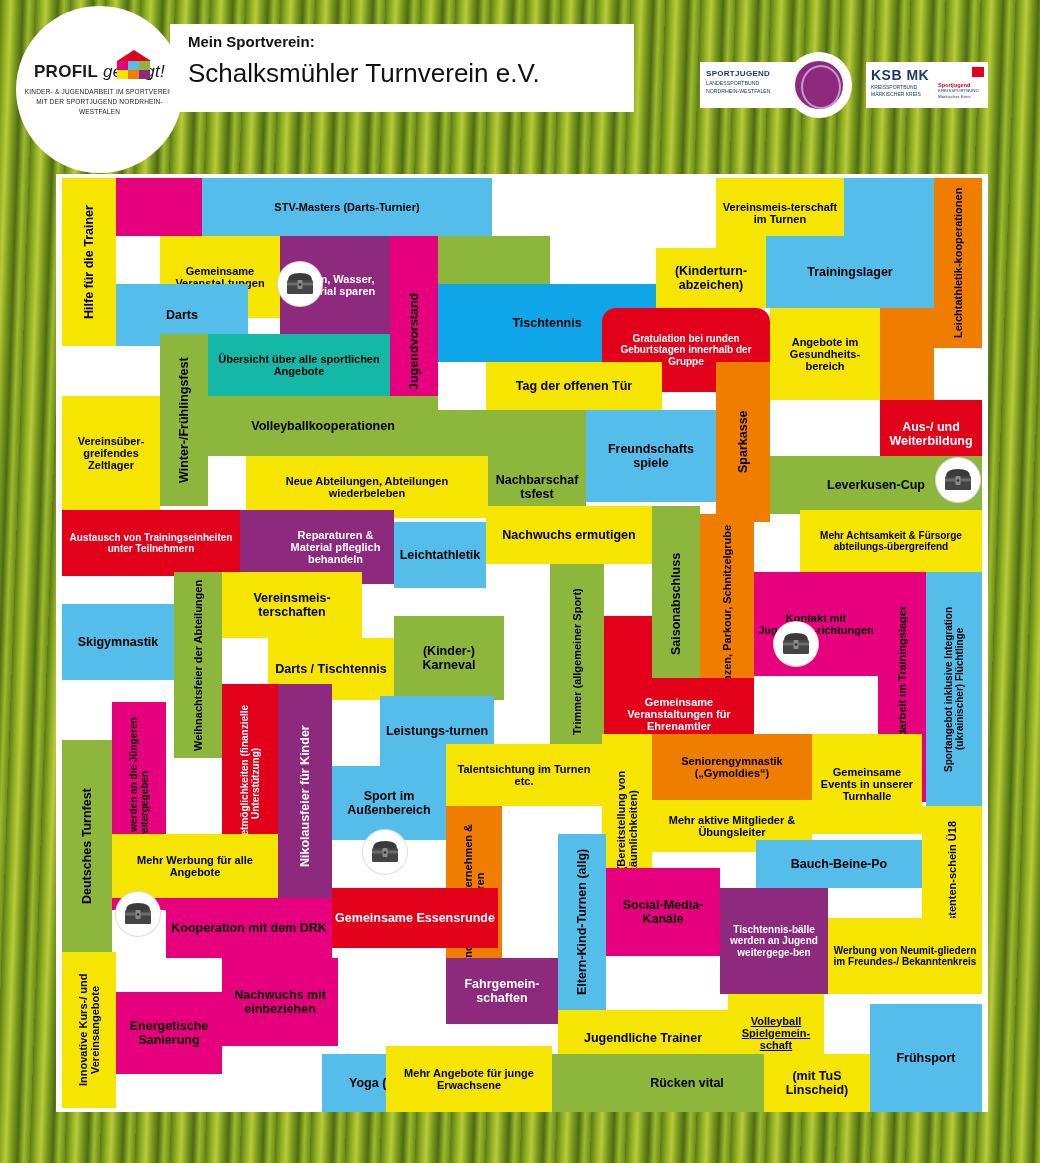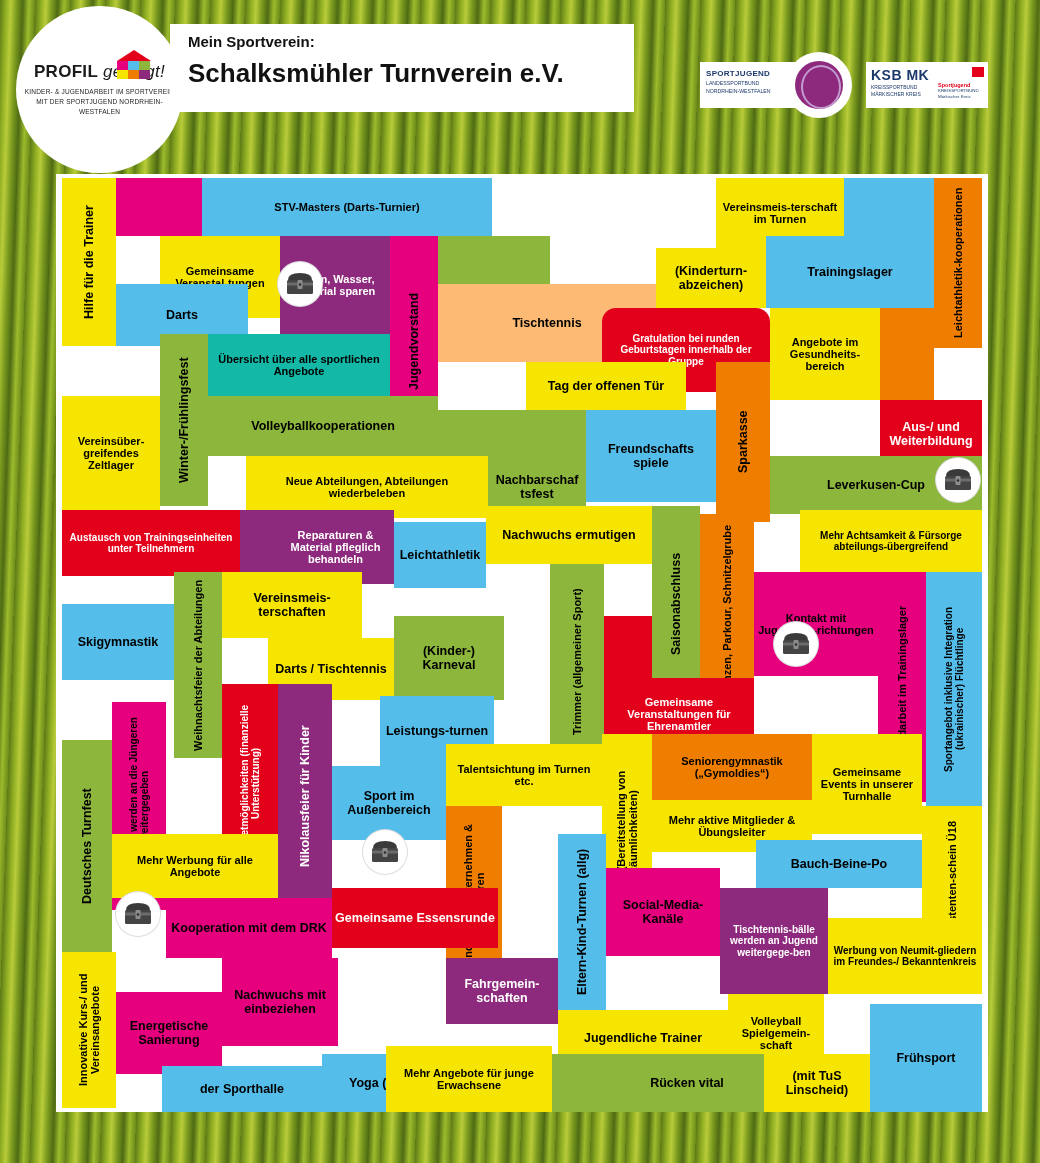"Schalksmühler Turnverein e.V." .titlebox .big { font-weight: bold -> normal }
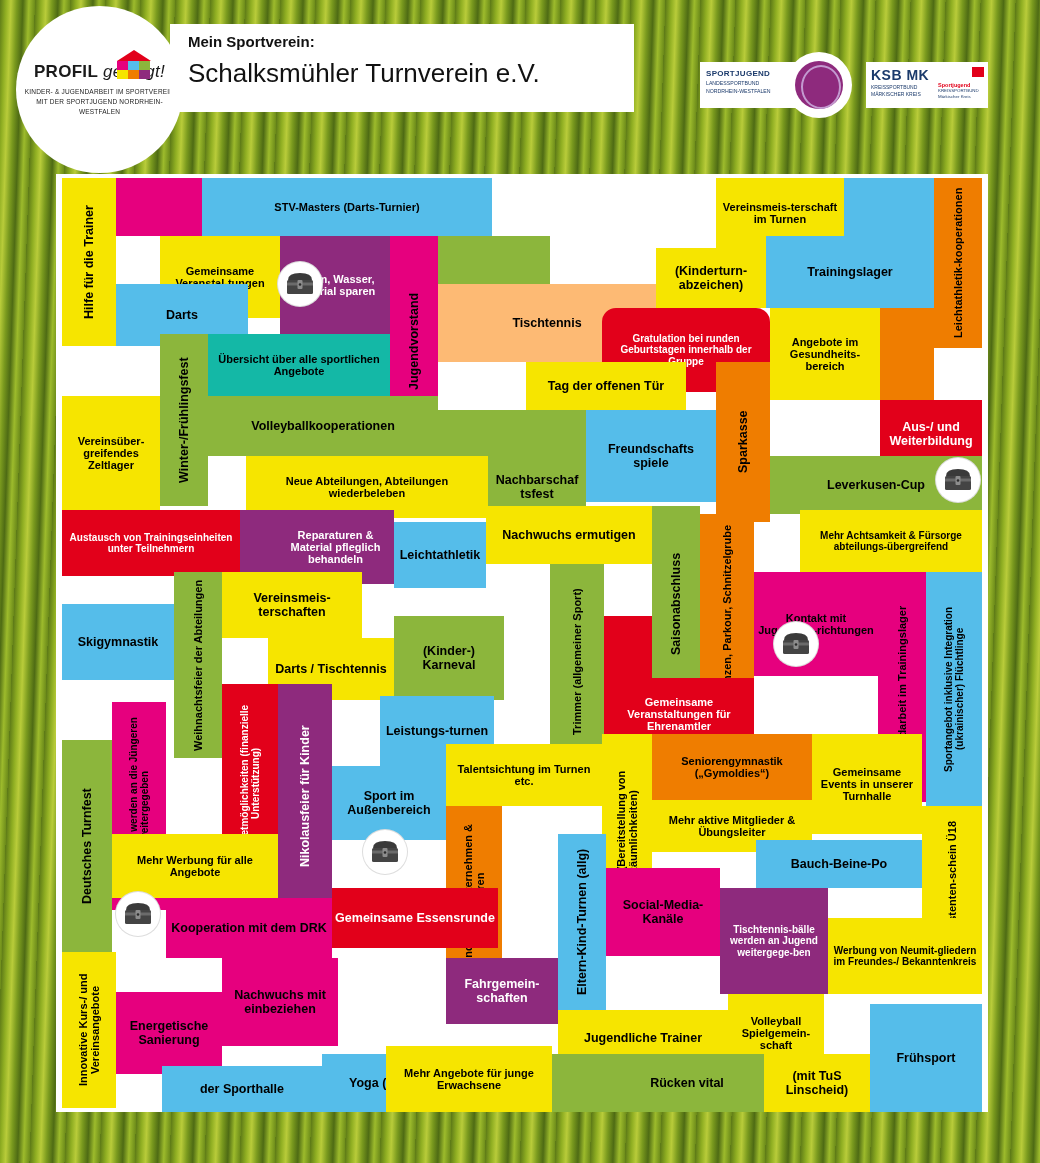"Tischtennis" div.cell { background: #fdba74 -> #0ea5e9 }
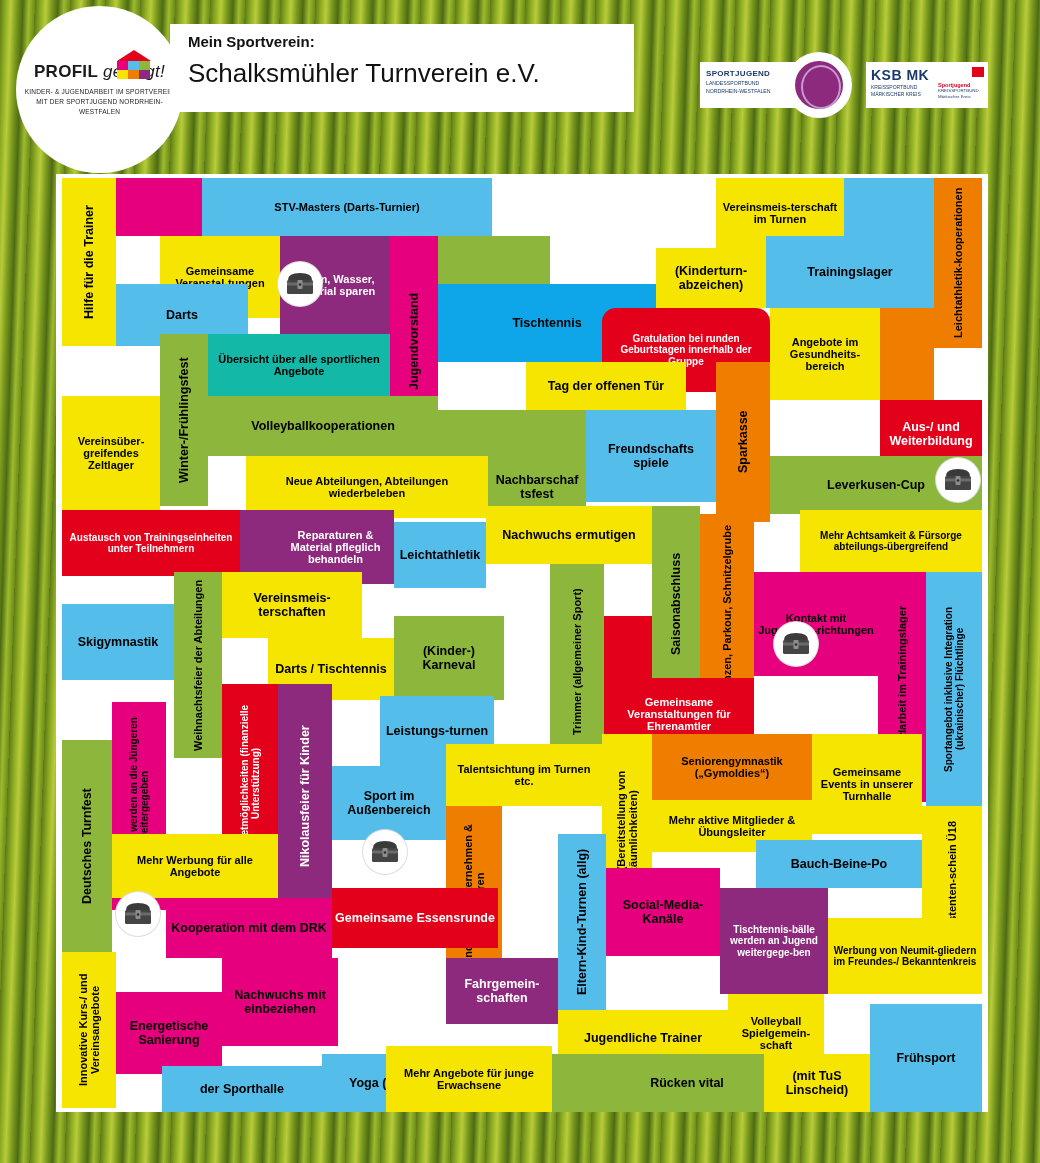"Tag der offenen Tür" div.cell { margin-left: 40px -> none; width: 160px -> 176px }
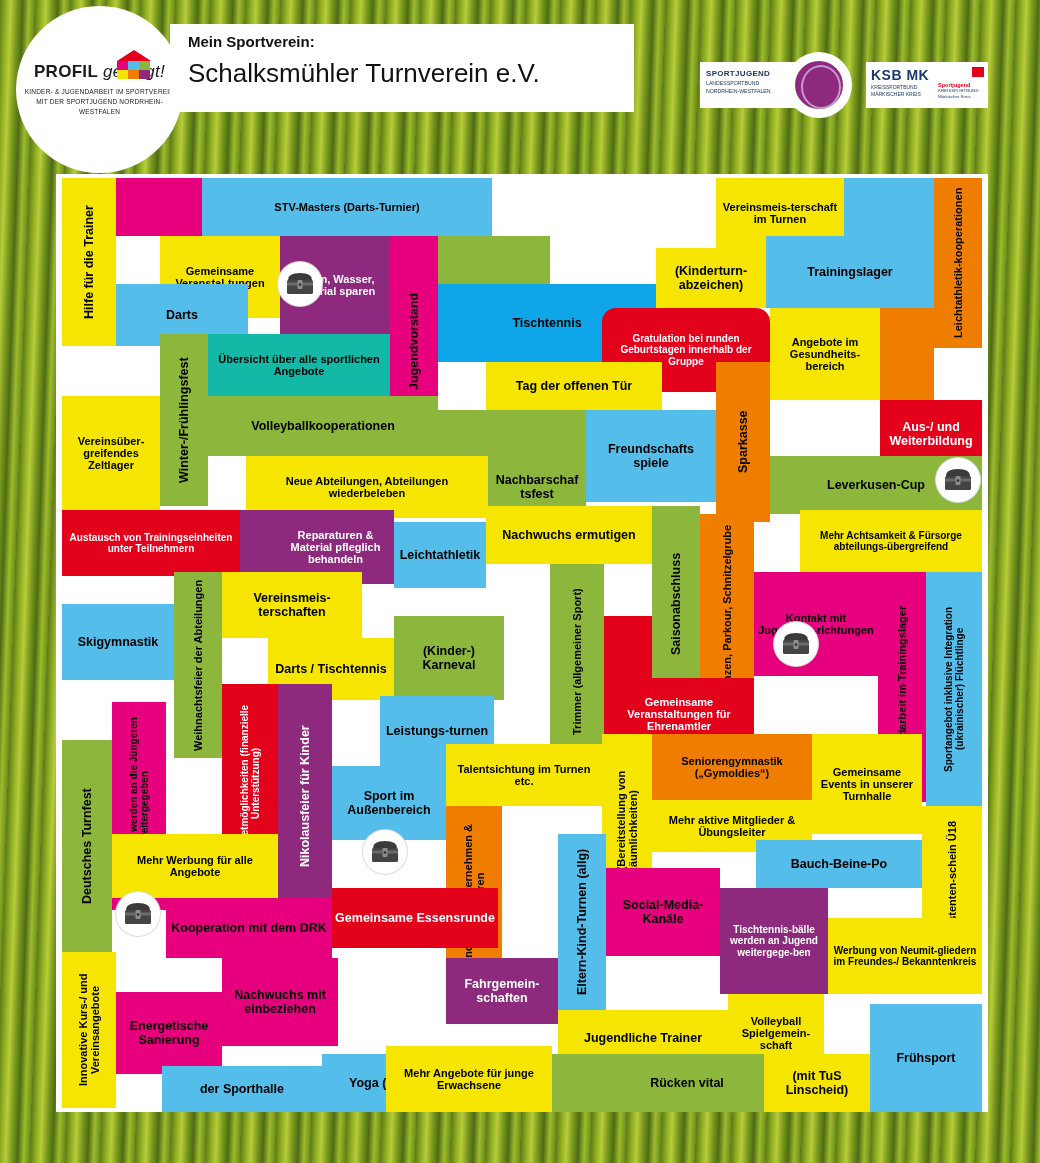"Volleyball Spielgemein-schaft" div.cell { text-decoration: none -> underline }
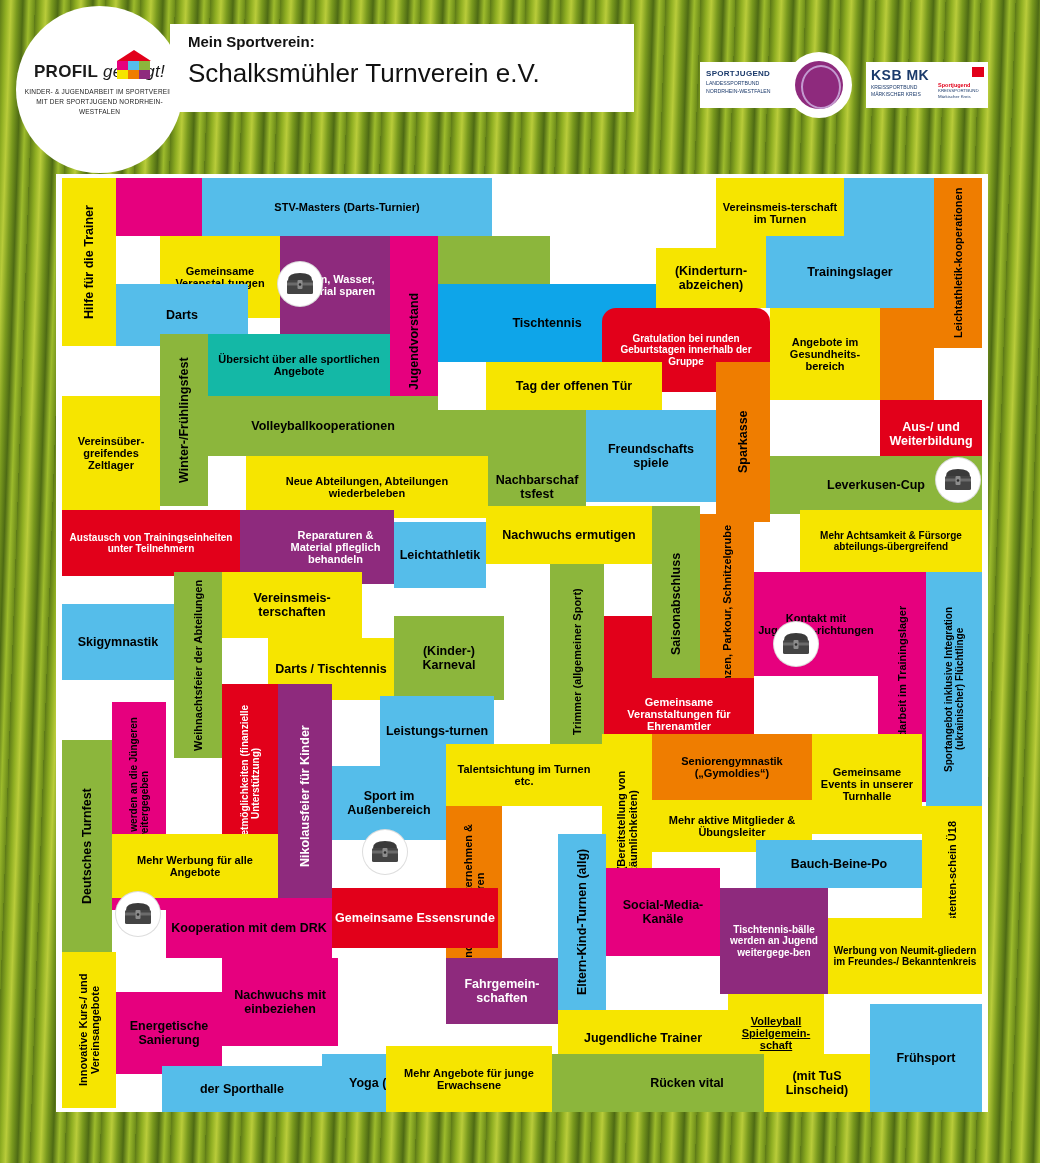"der Sporthalle" div.cell { html: <div>der Sporthalle</div> -> none }
